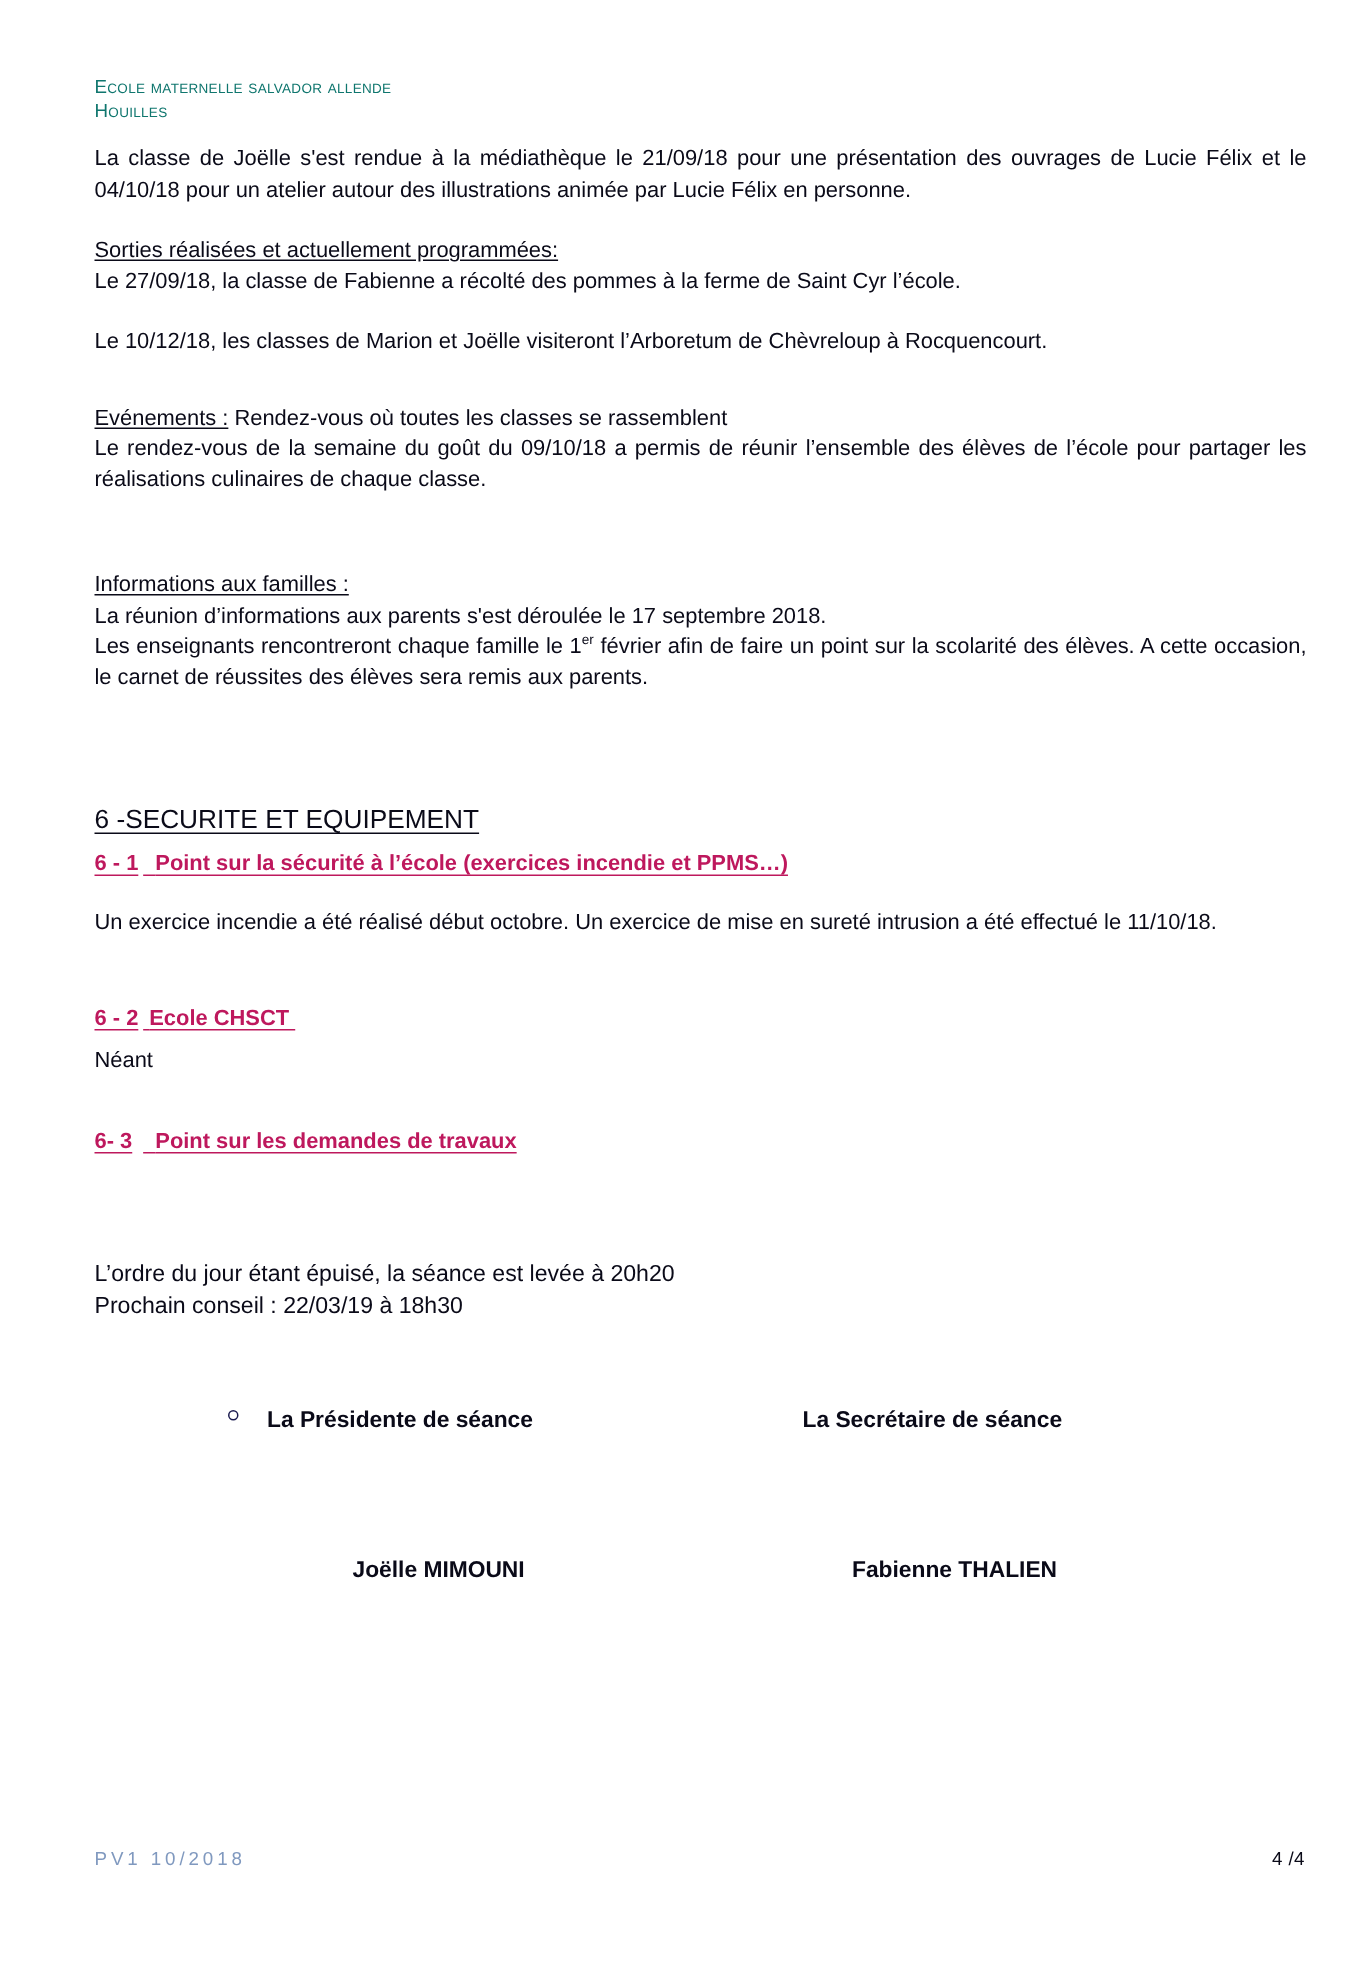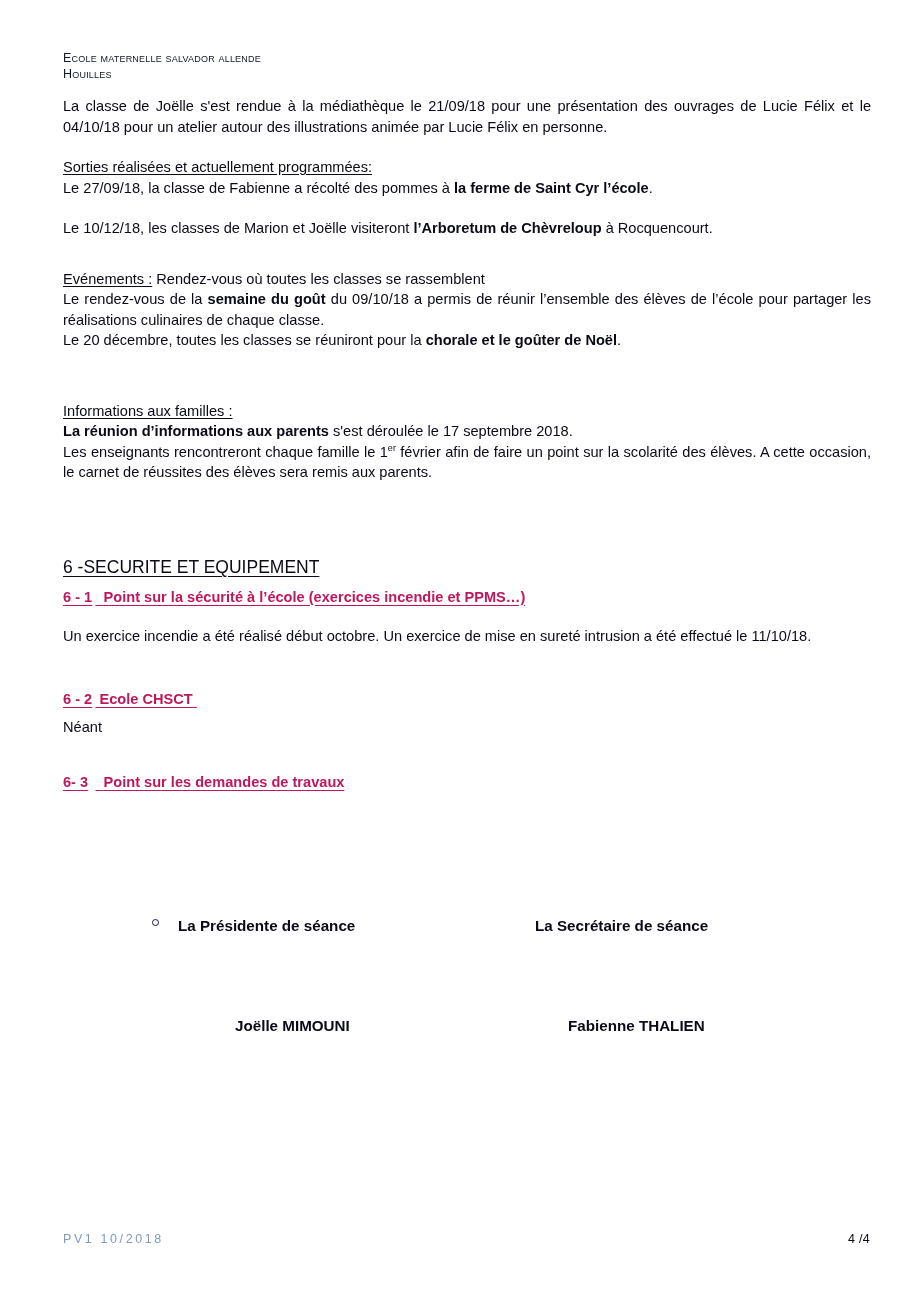"ecole maternelle salvador allende" .doc-header { color: #0f172a -> #0f766e }
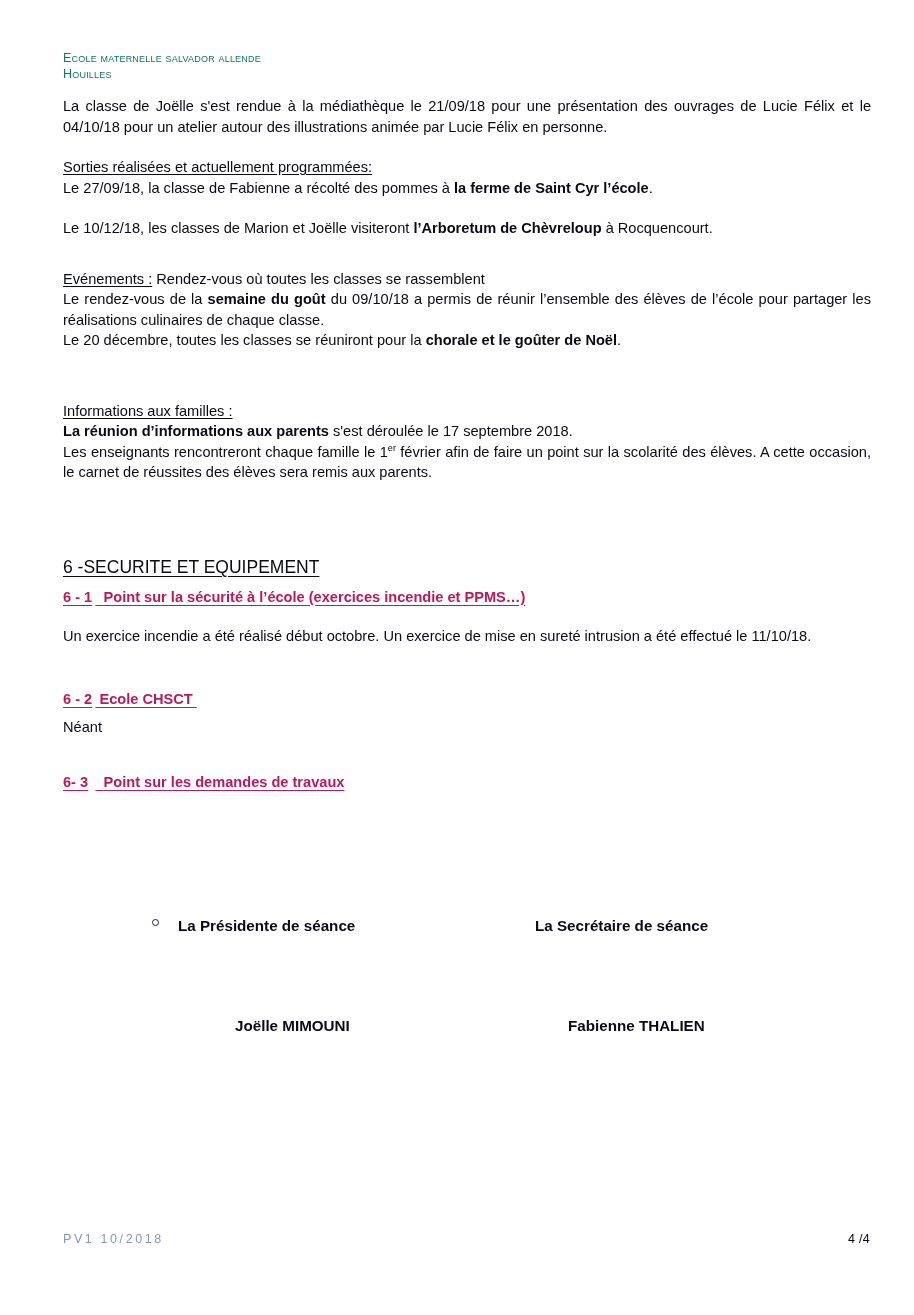"la ferme de Saint Cyr" .b { font-weight: bold -> normal }
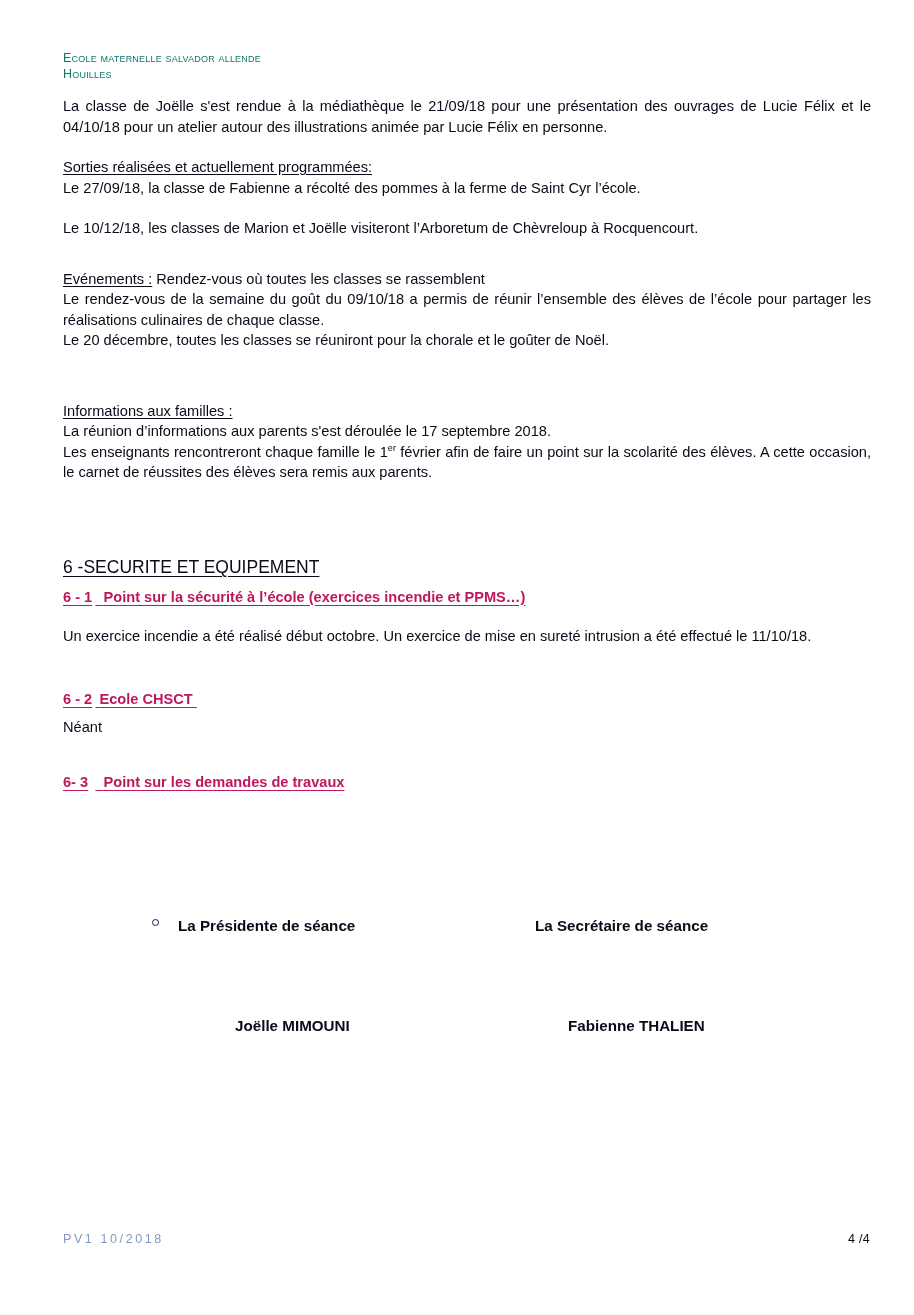"Le 20 décembre, toutes les" p { html: <p><span>Le 20 décembre, toutes les classes se réuniront pour la </span><span>chorale et le goûter de Noël</span><span>.</span></p> -> none }
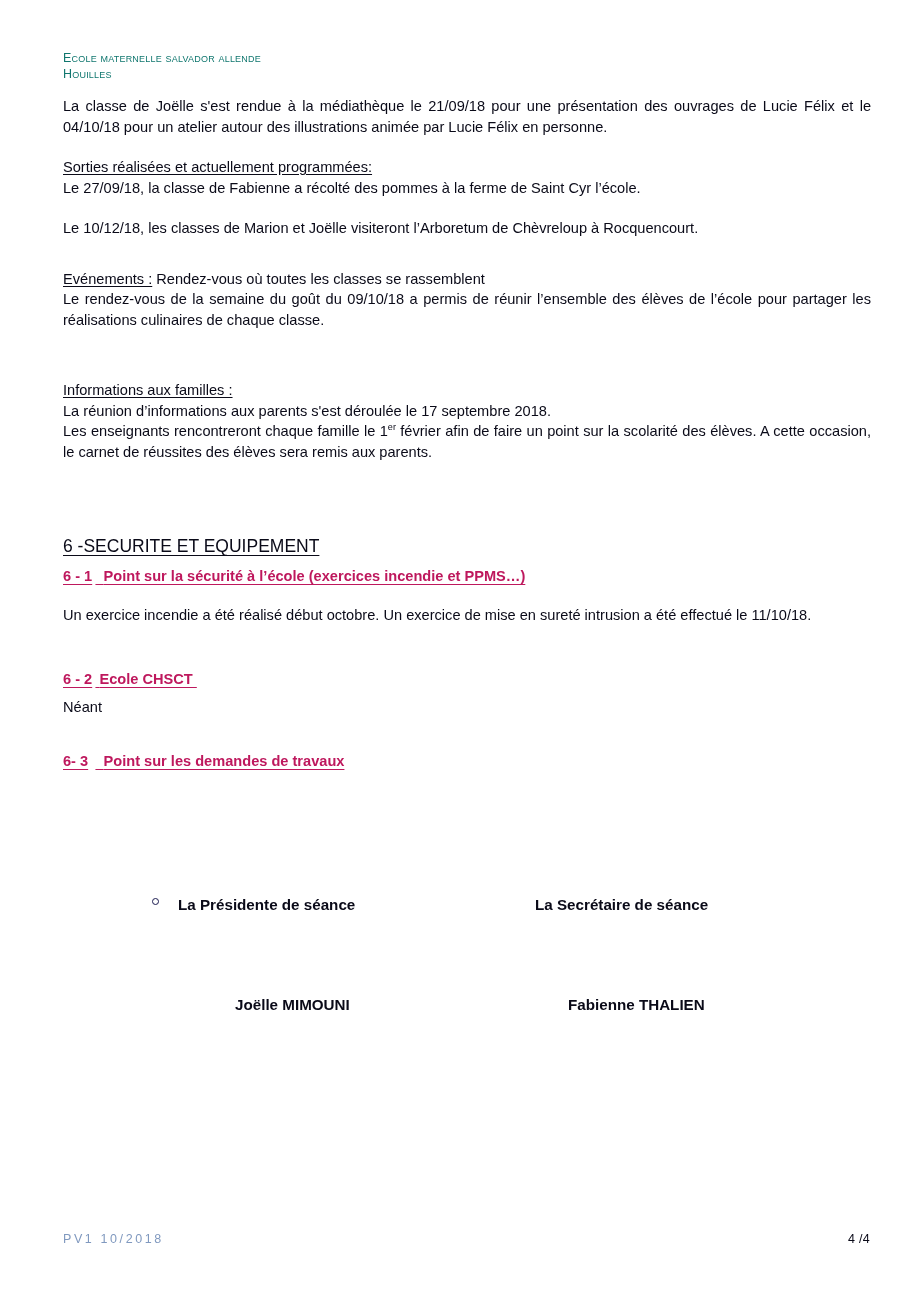"L’ordre du jour étant épuisé," div.closing { html: none -> <div> <p>L’ordre du jour étant épuisé, la séance est levée à 20h20</p> <p>Prochain conseil : 22/03/19 à 18h30</p> </div> }
